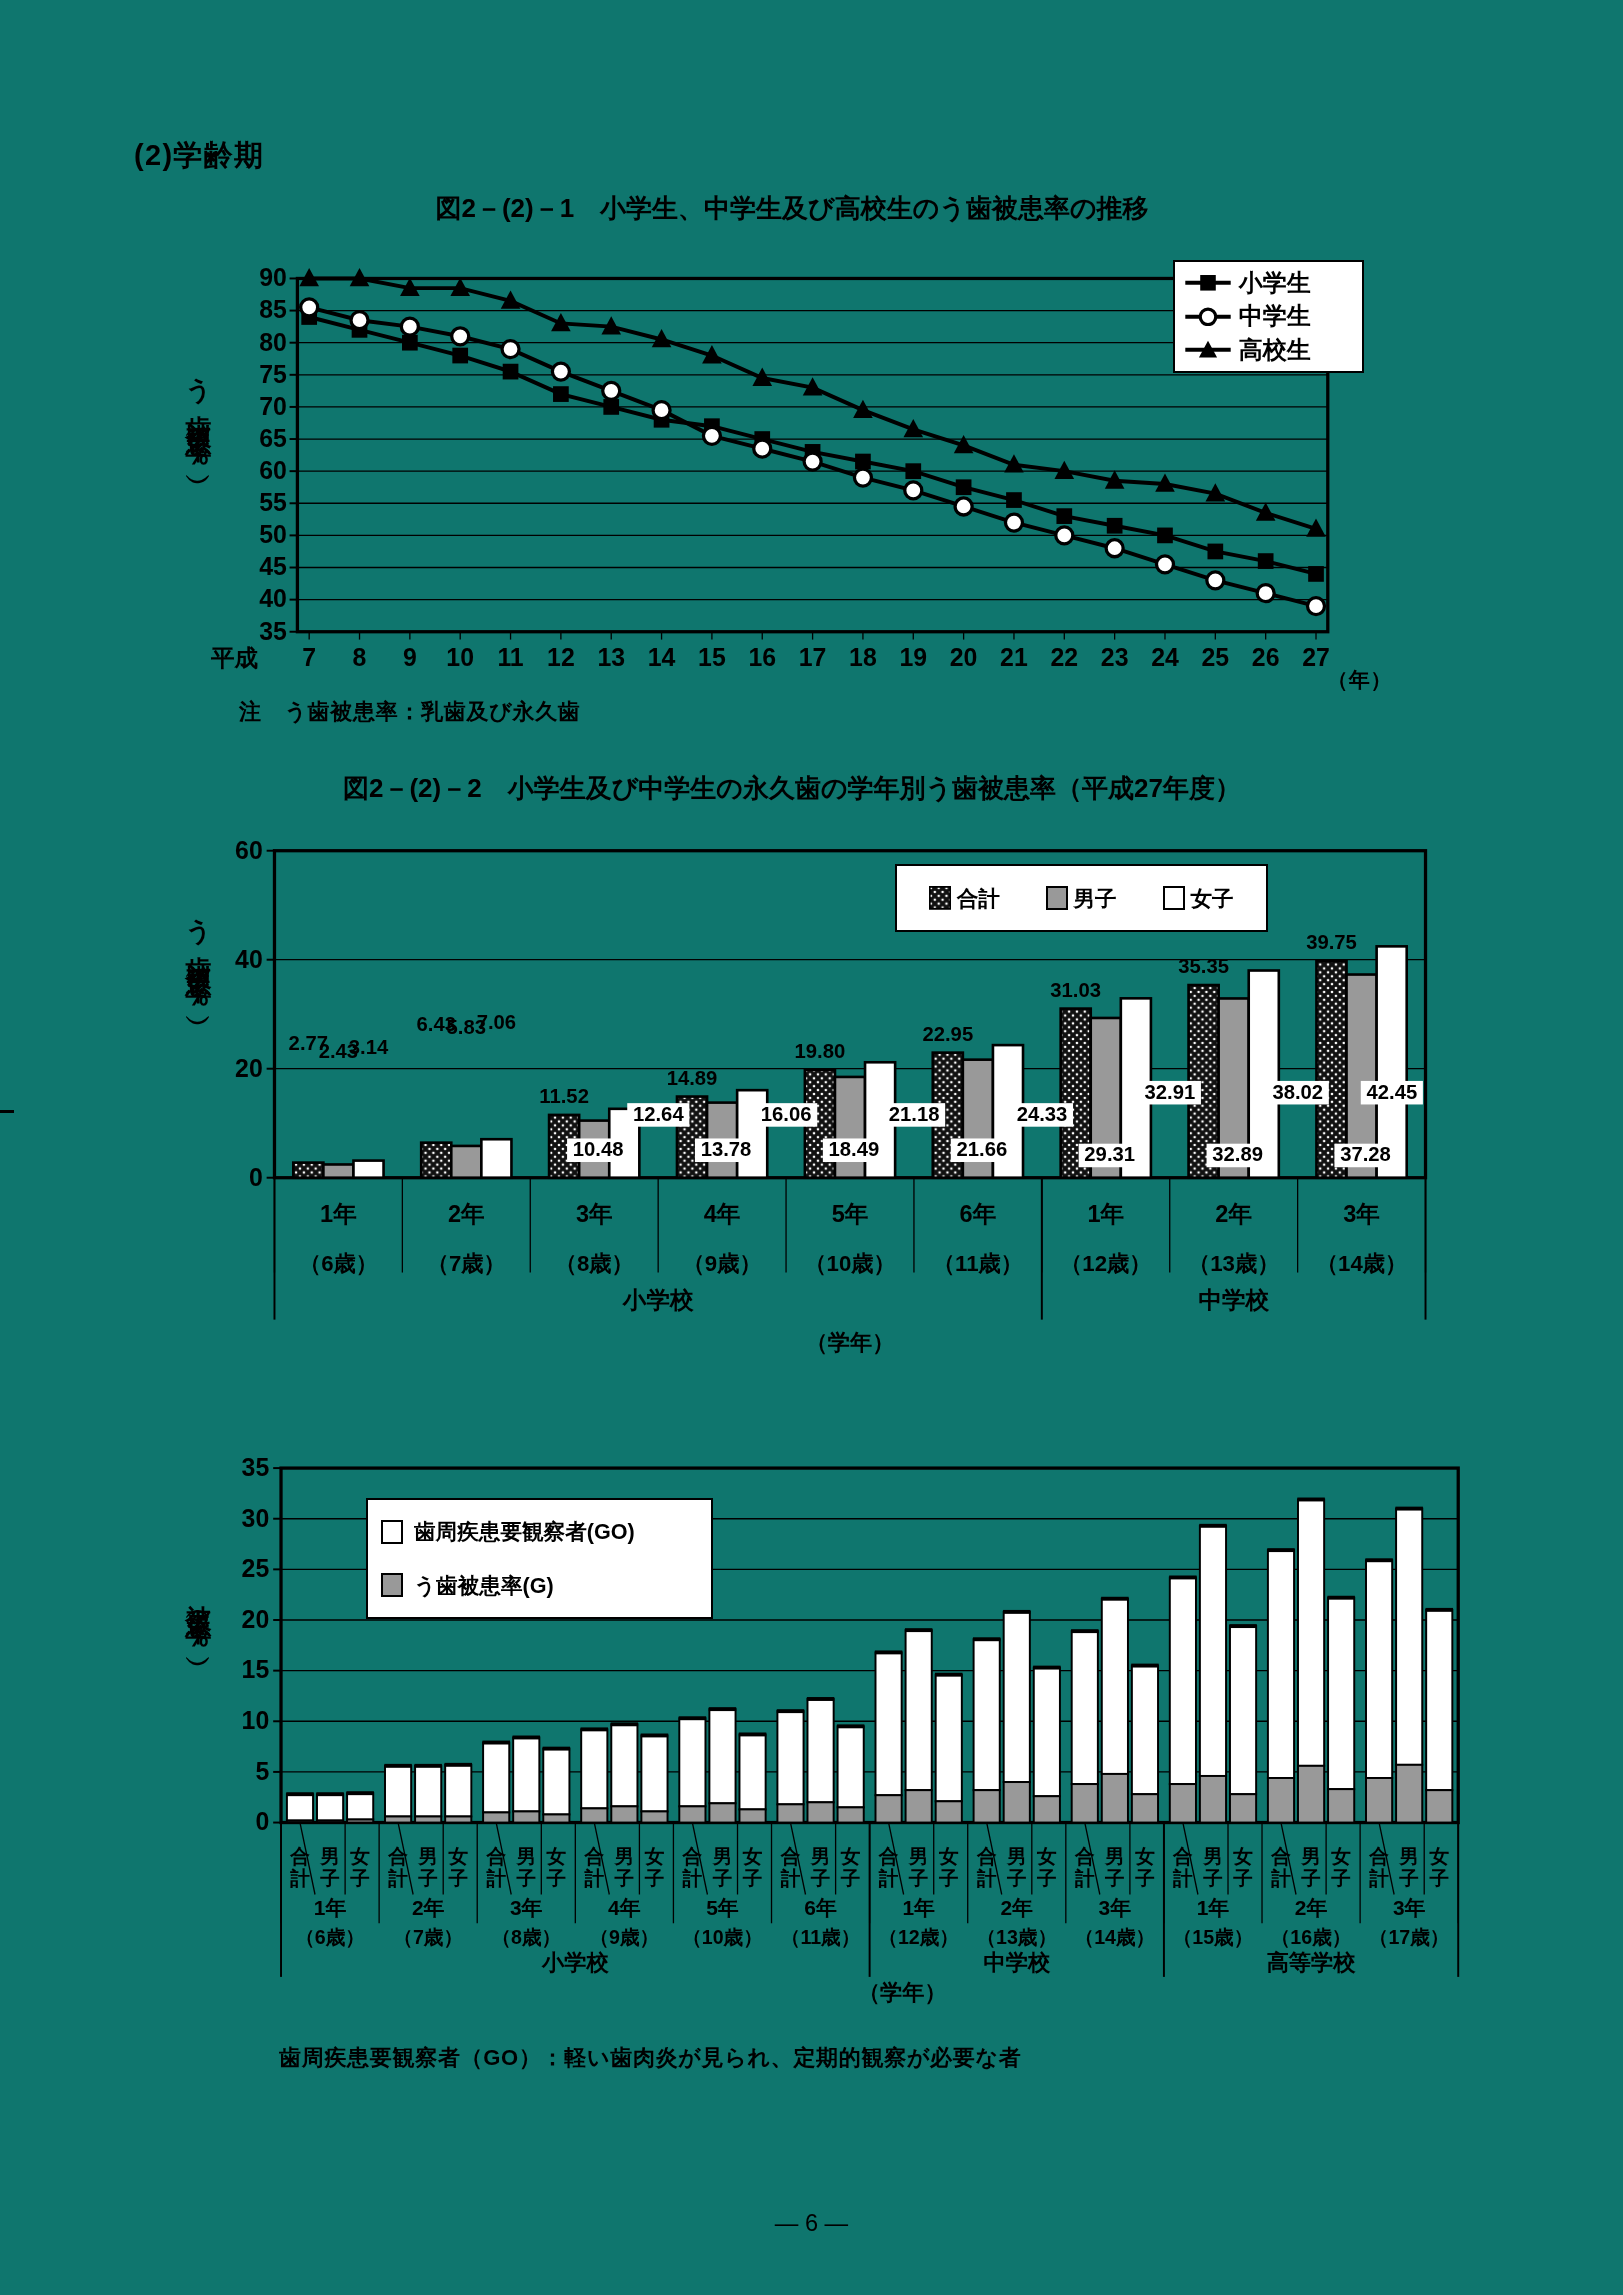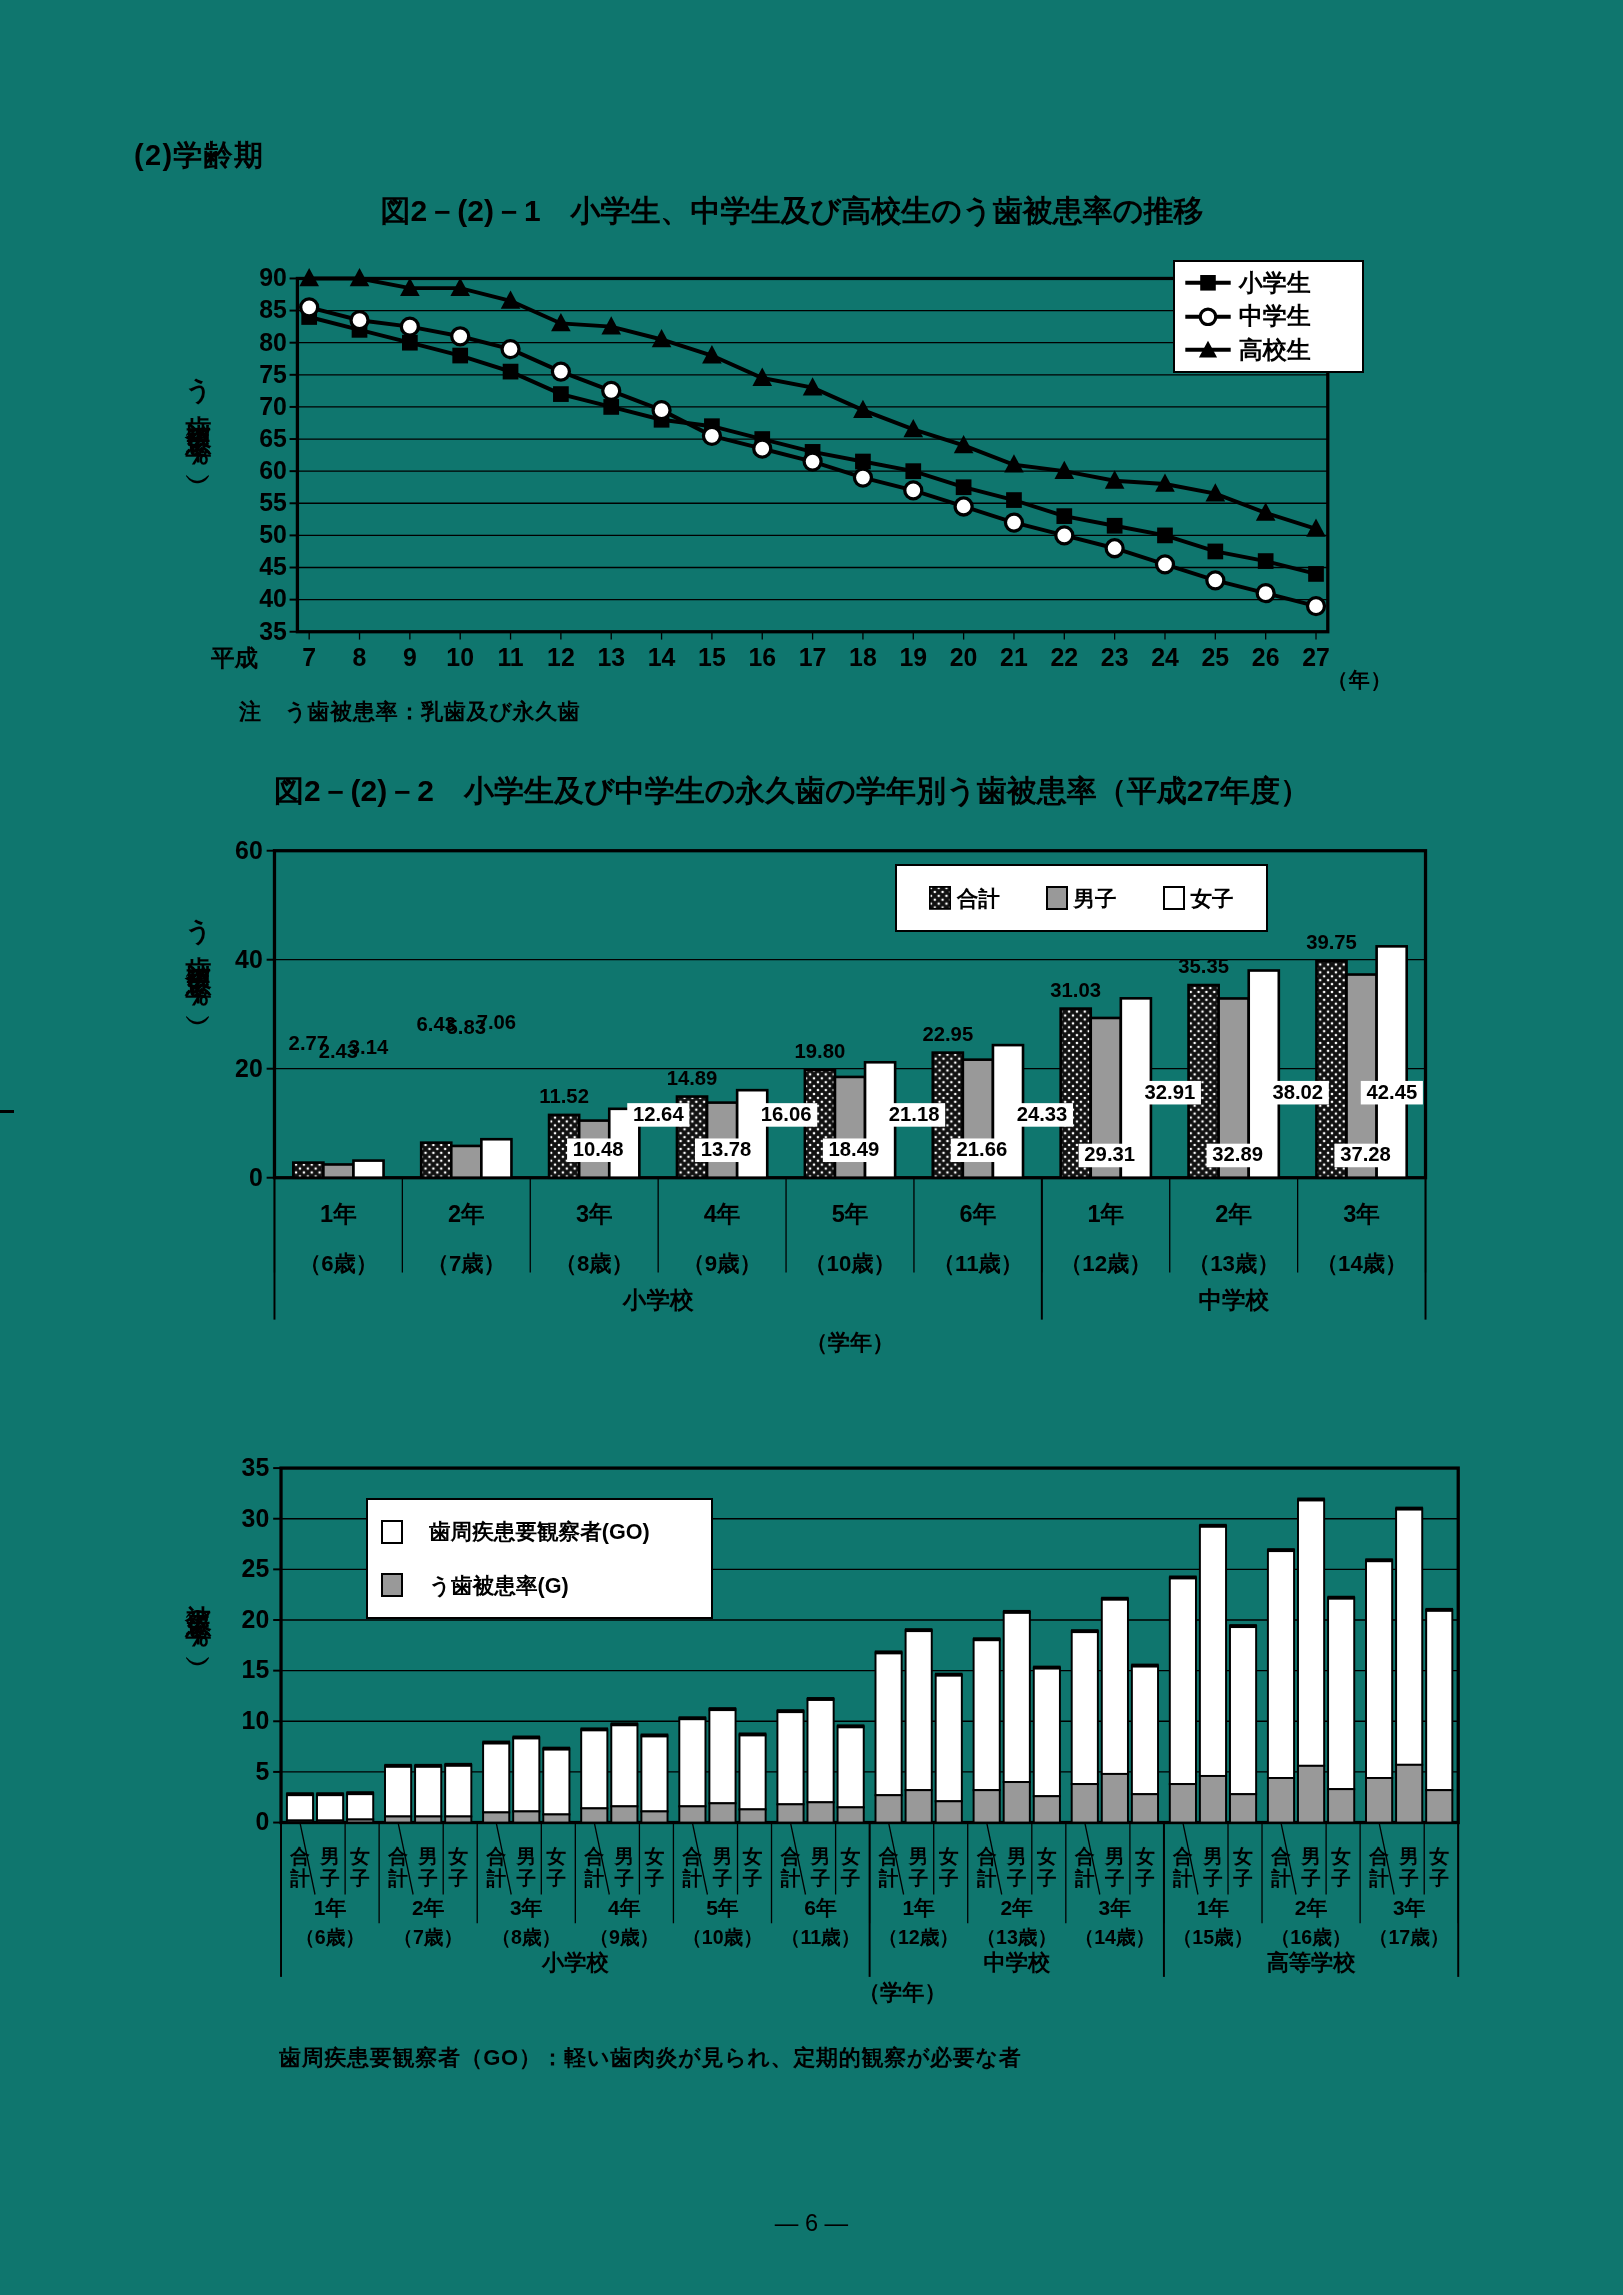"図2－(2)－1 小学生、中学生及び高校生のう歯被患率の推移" .c-title { font-size: 30px -> 26px }
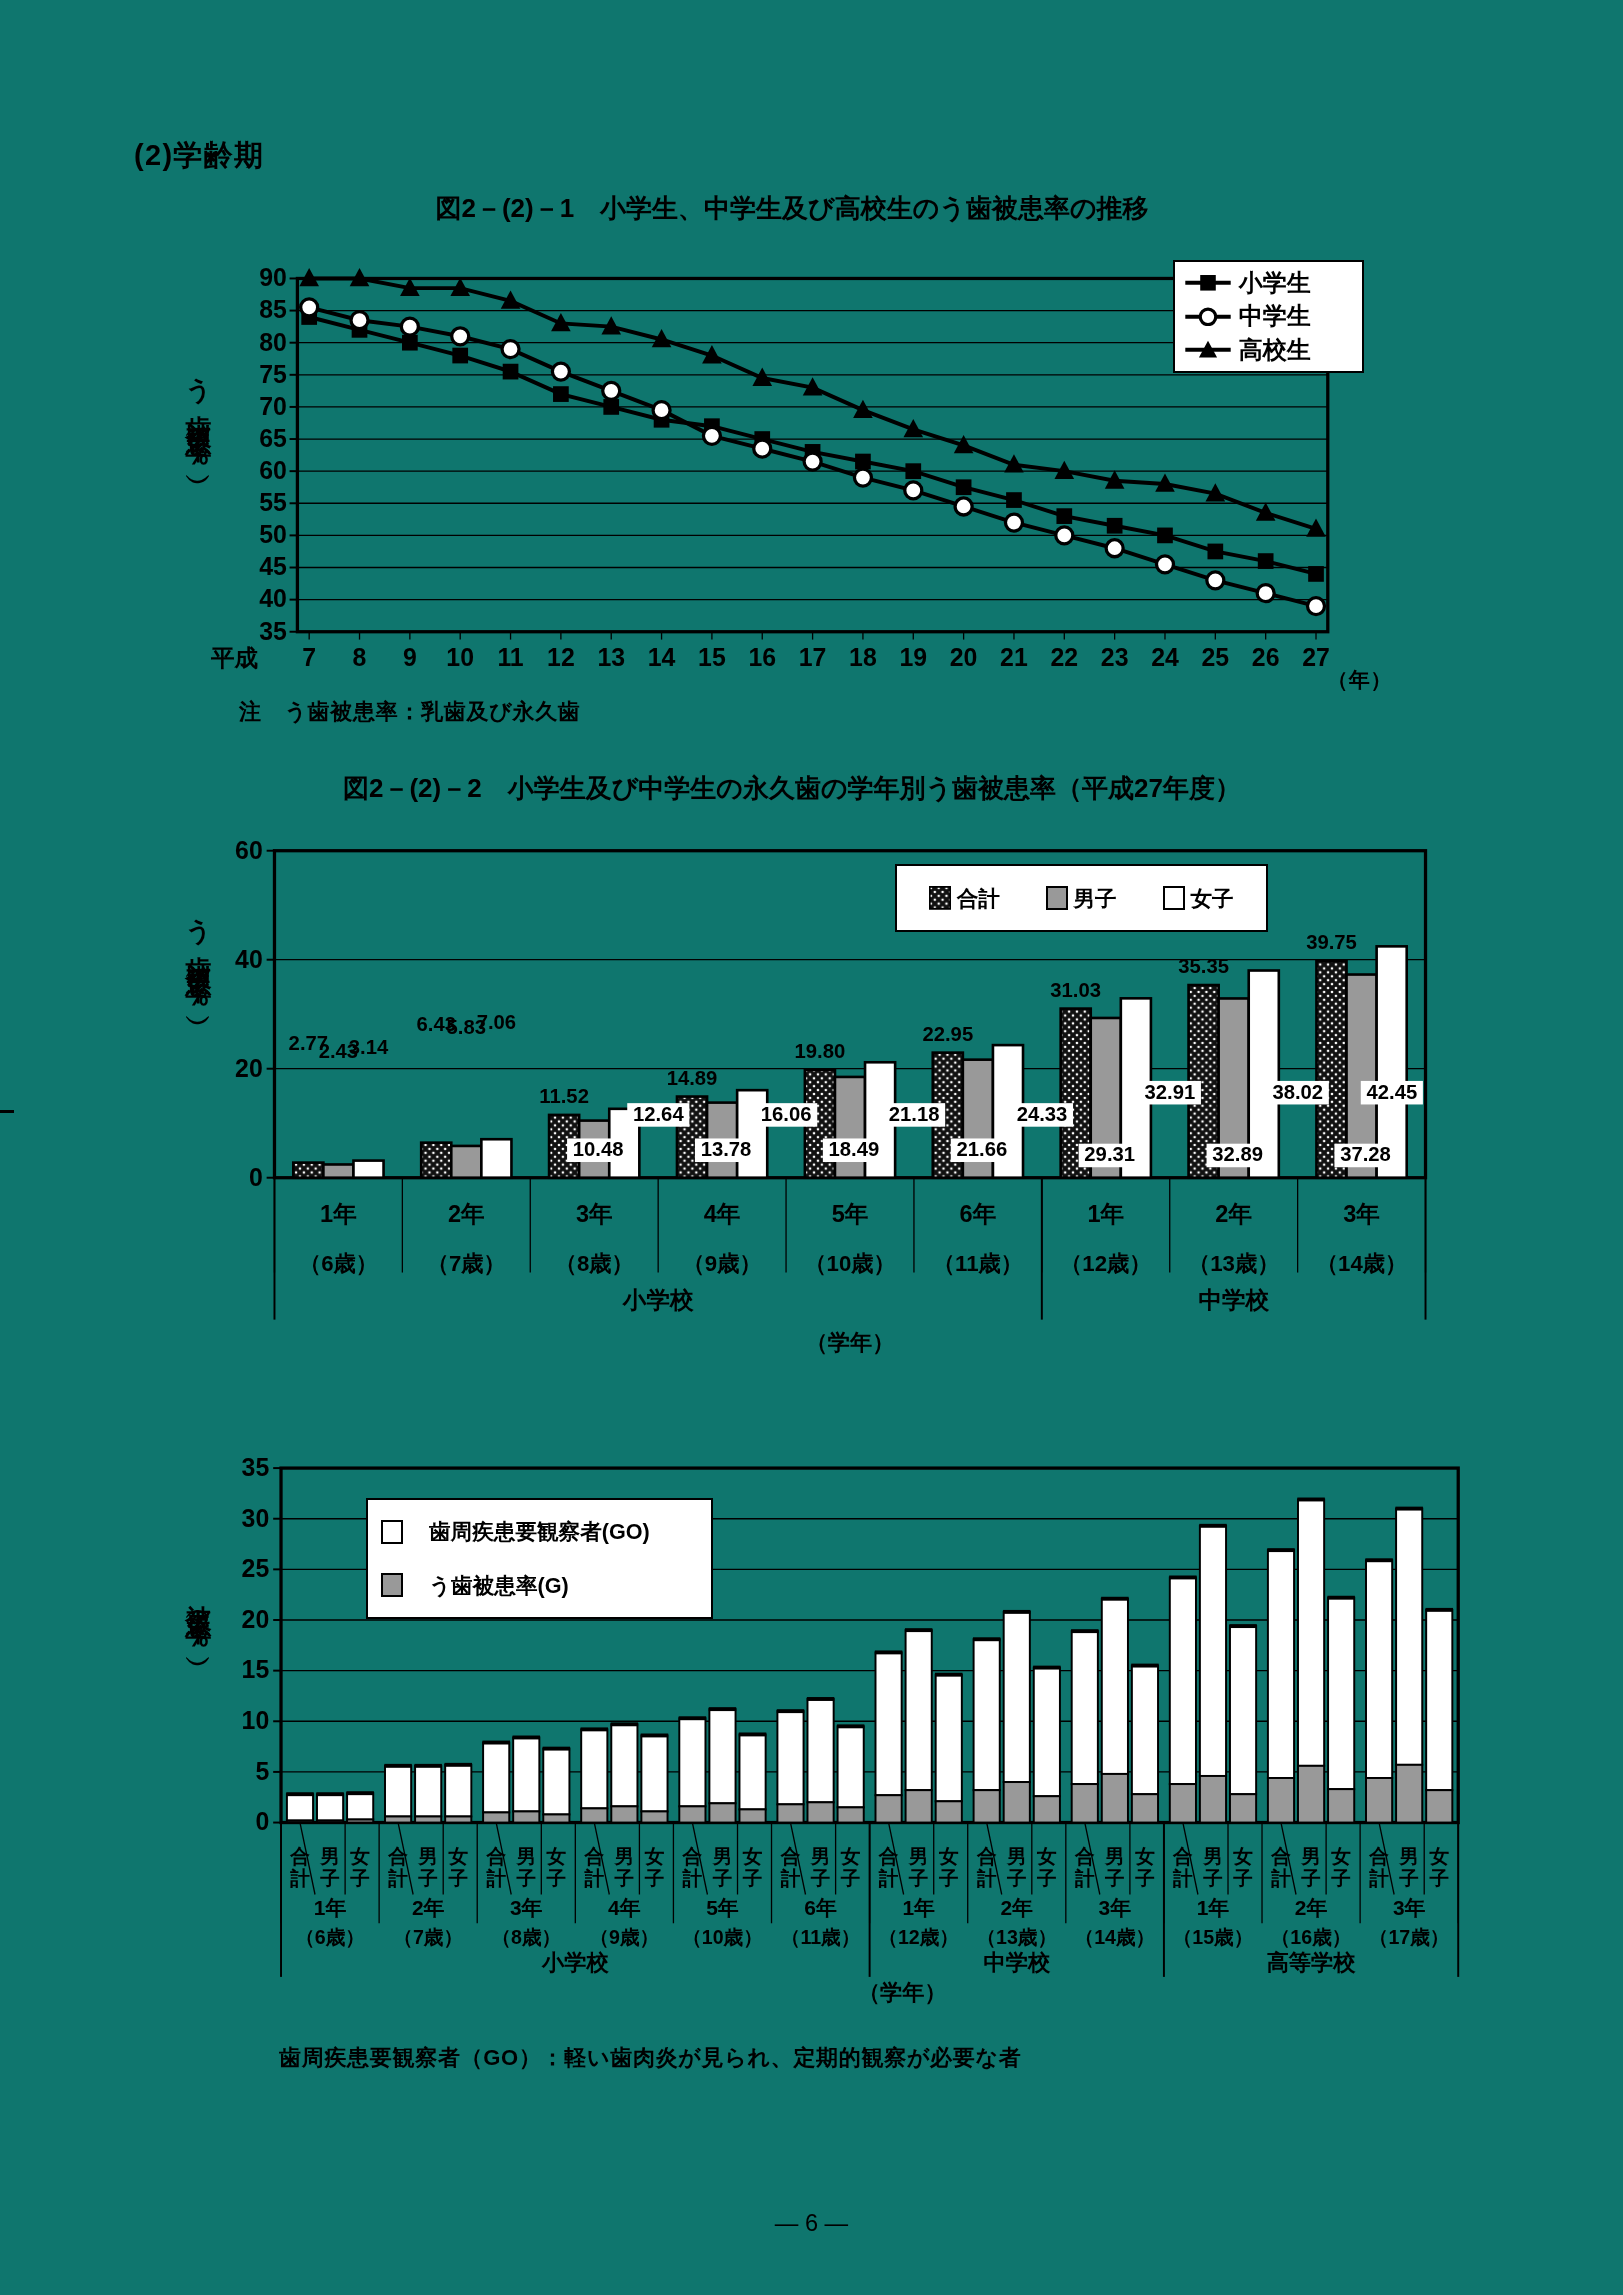"歯周疾患要観察者(GO)" #legend3 .lrow { gap: 26px -> 11px }
